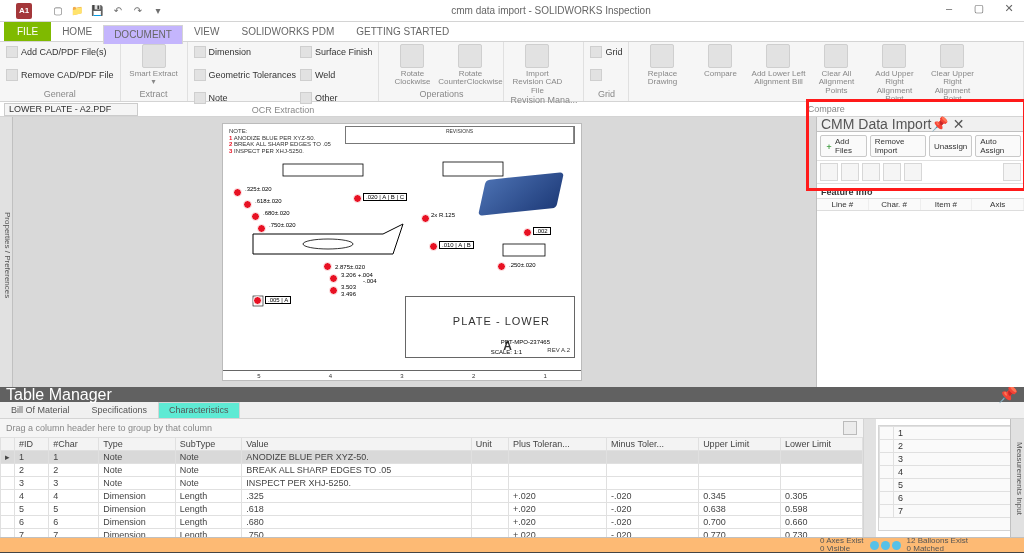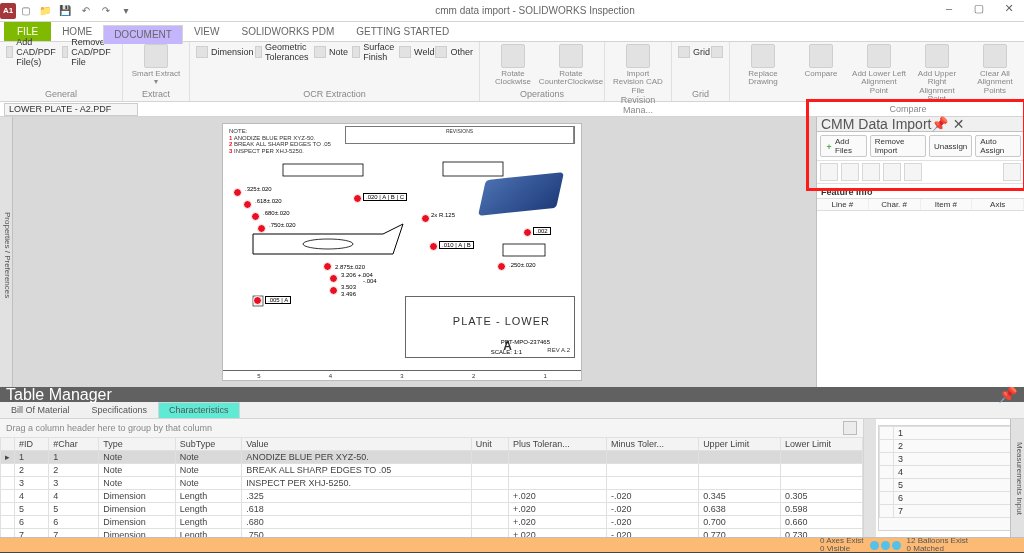"A1" .qat .app-icon { margin: 0 0 -> 0 16px }
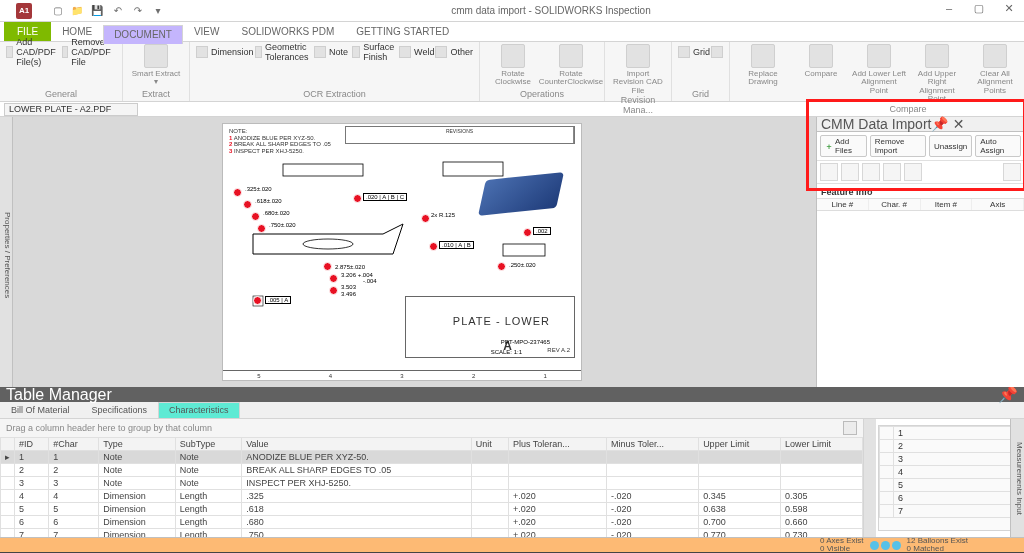"Add CAD/PDF File(s)" .rvstack { flex-direction: row -> column; gap: 1px -> 8px }
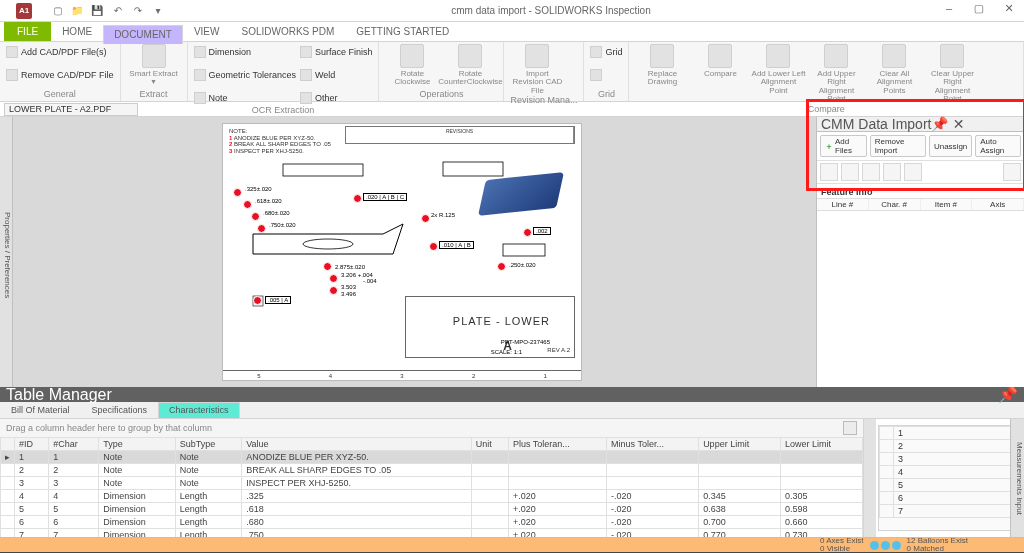"Add Lower Left Alignment Point" span { text: Point -> Bill }
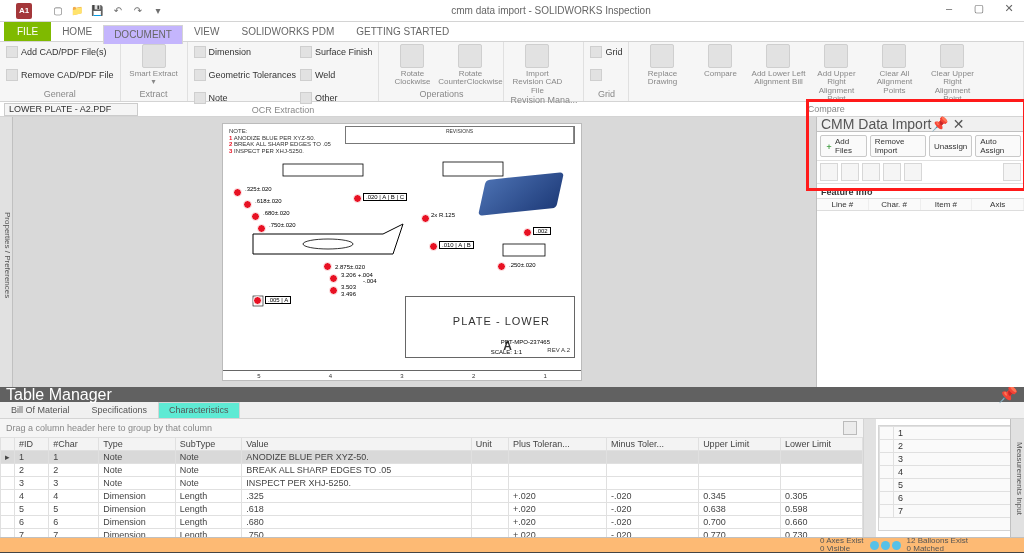"Add Upper Right Alignment Point" div.rbtn-lg { order: before "Clear All Alignment Points" -> after "Clear All Alignment Points" }
